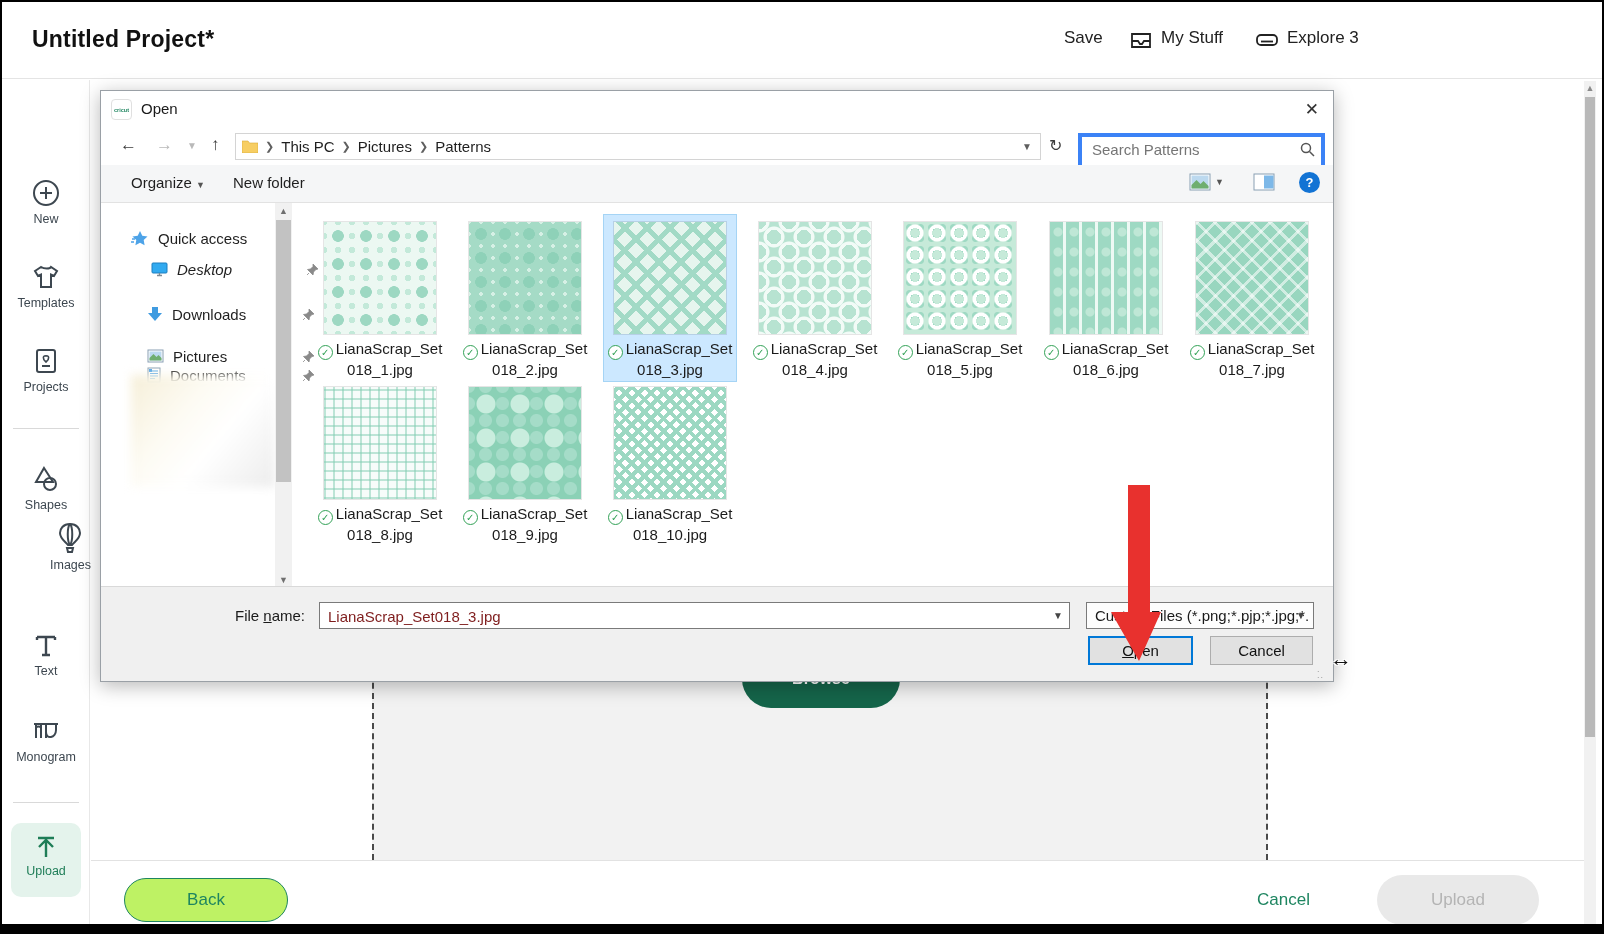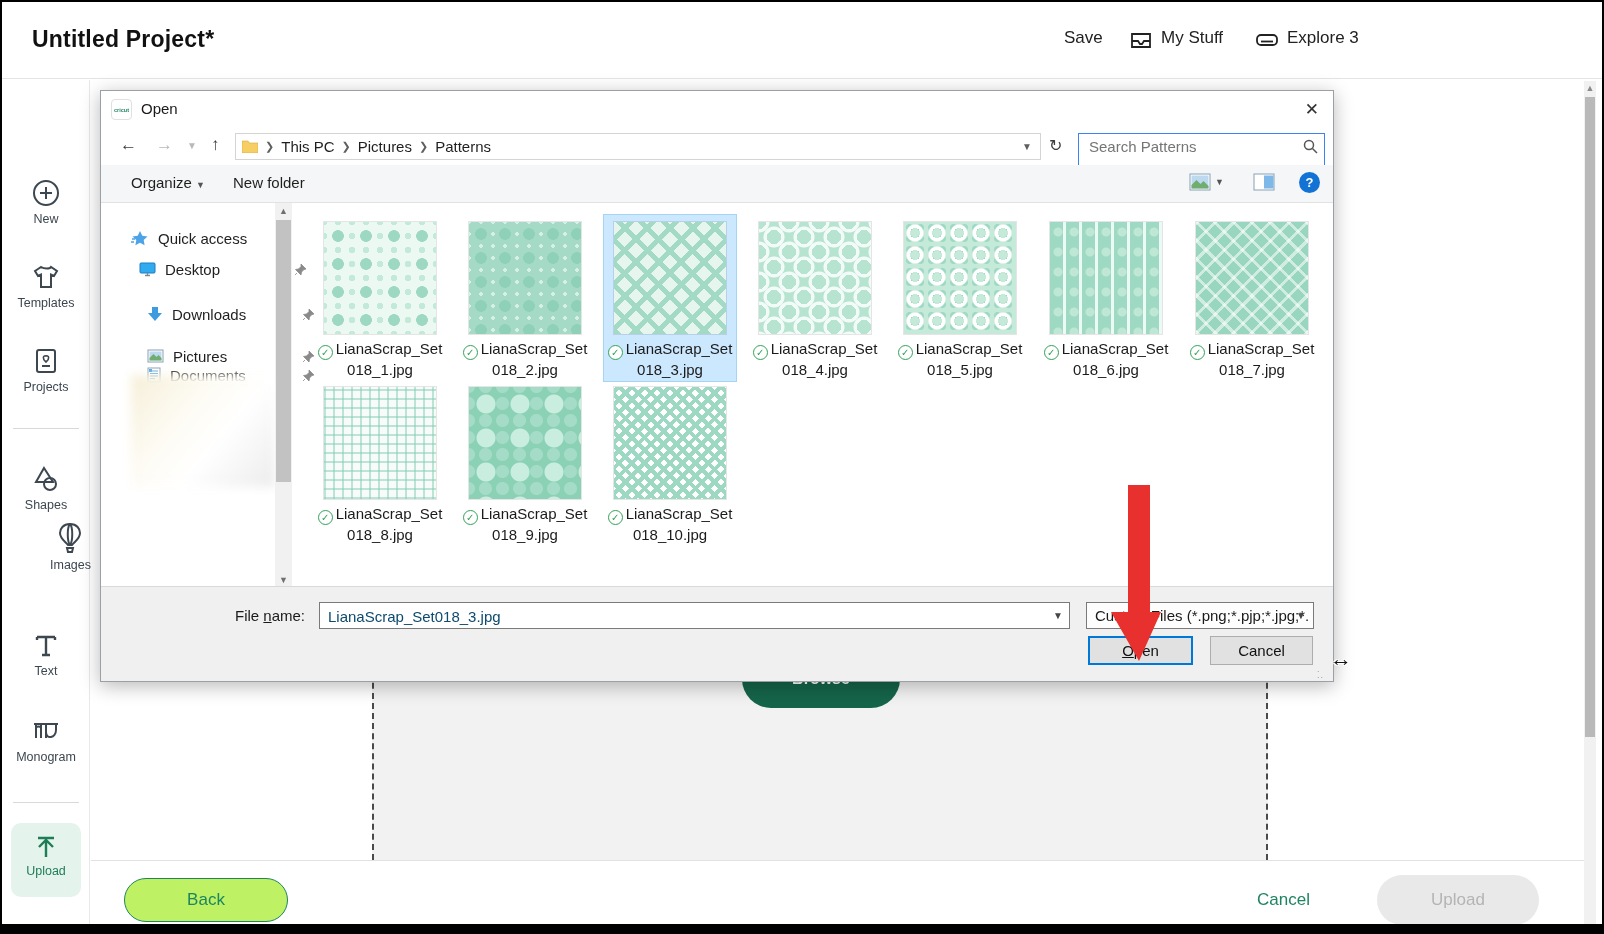"Search Patterns" .search-box { border: 1px solid #3b82f6 -> 4px solid #3b82f6 }
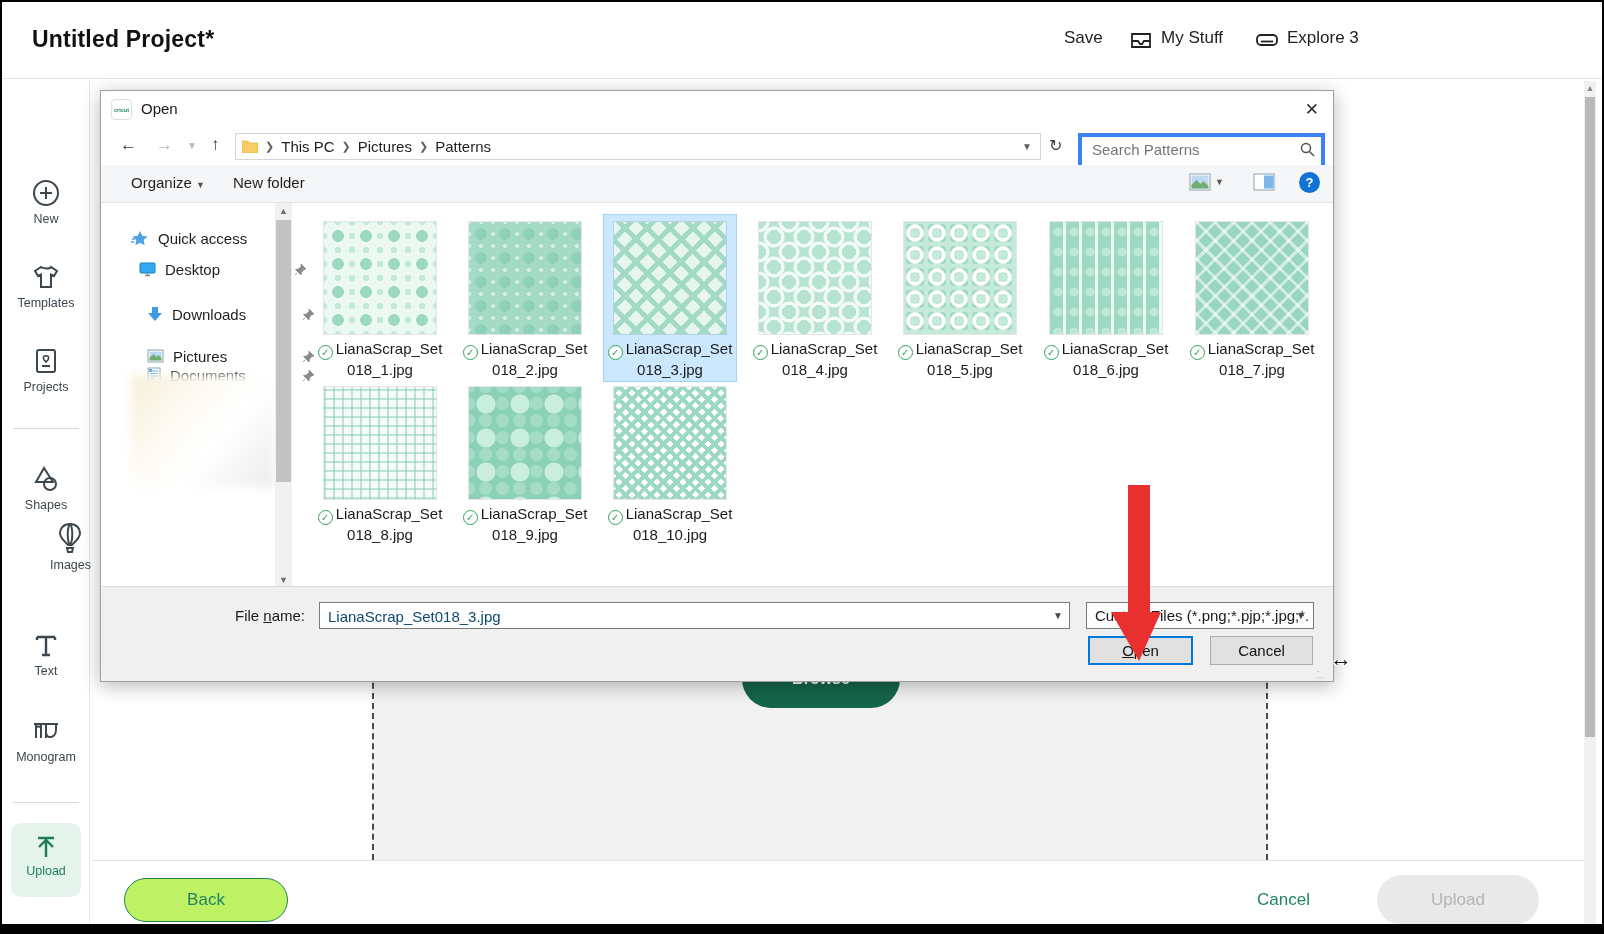"Desktop" div.nav-row { font-style: none -> italic; left: 38px -> 50px }
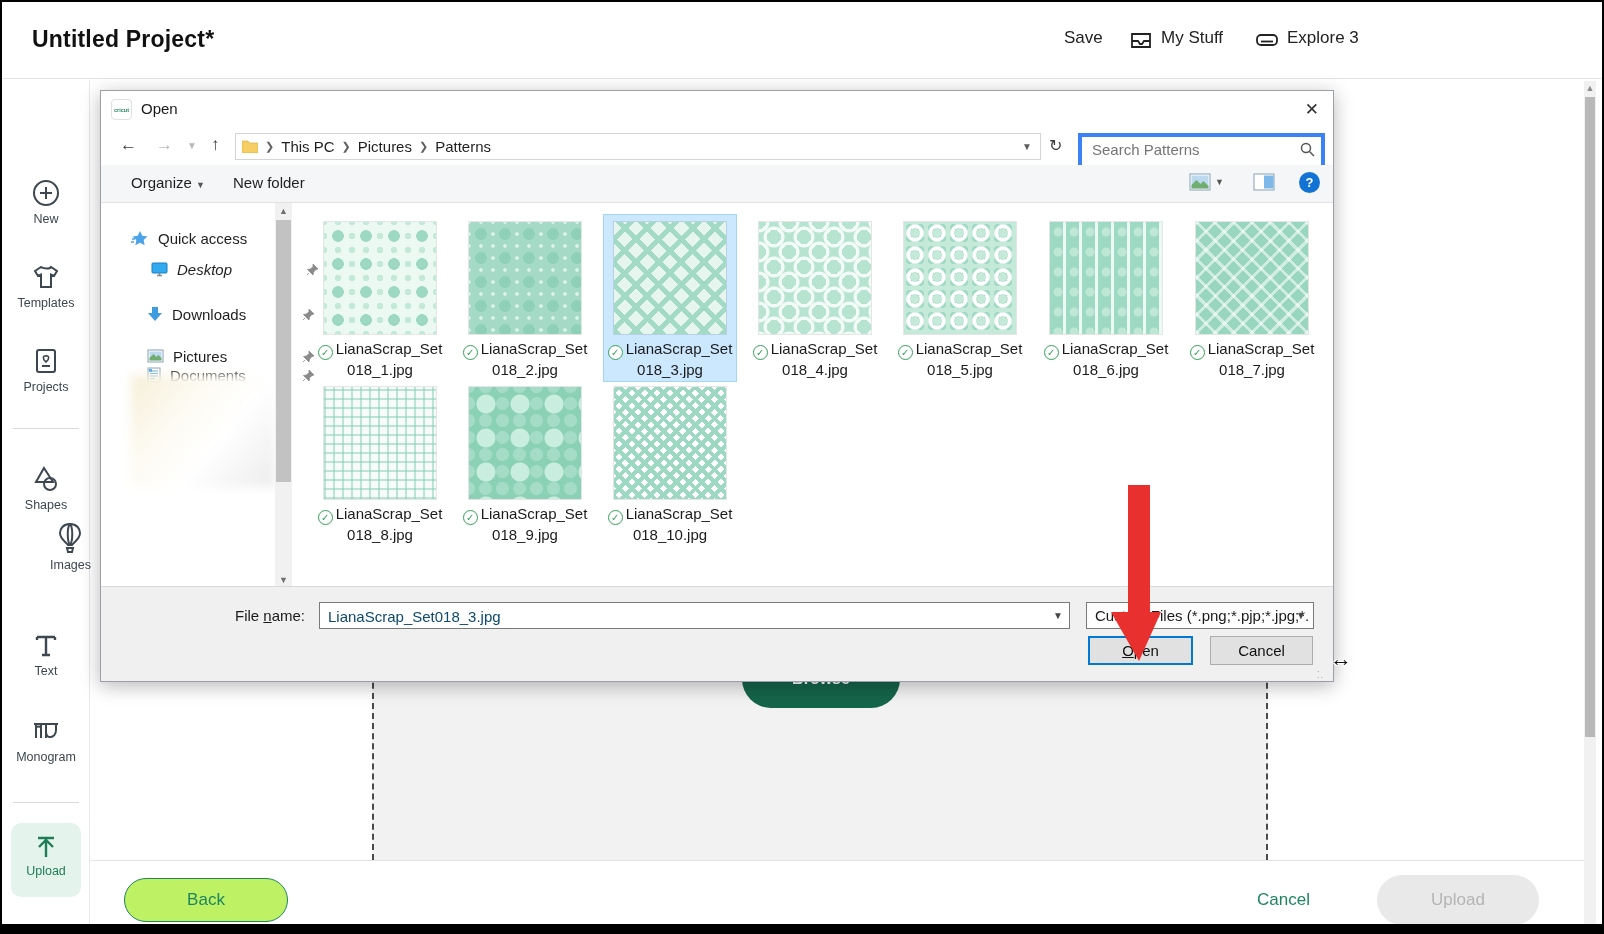"LianaScrap_Set018_3.jpg" .fn-combo input { color: #0c4a6e -> #7f1d1d }
